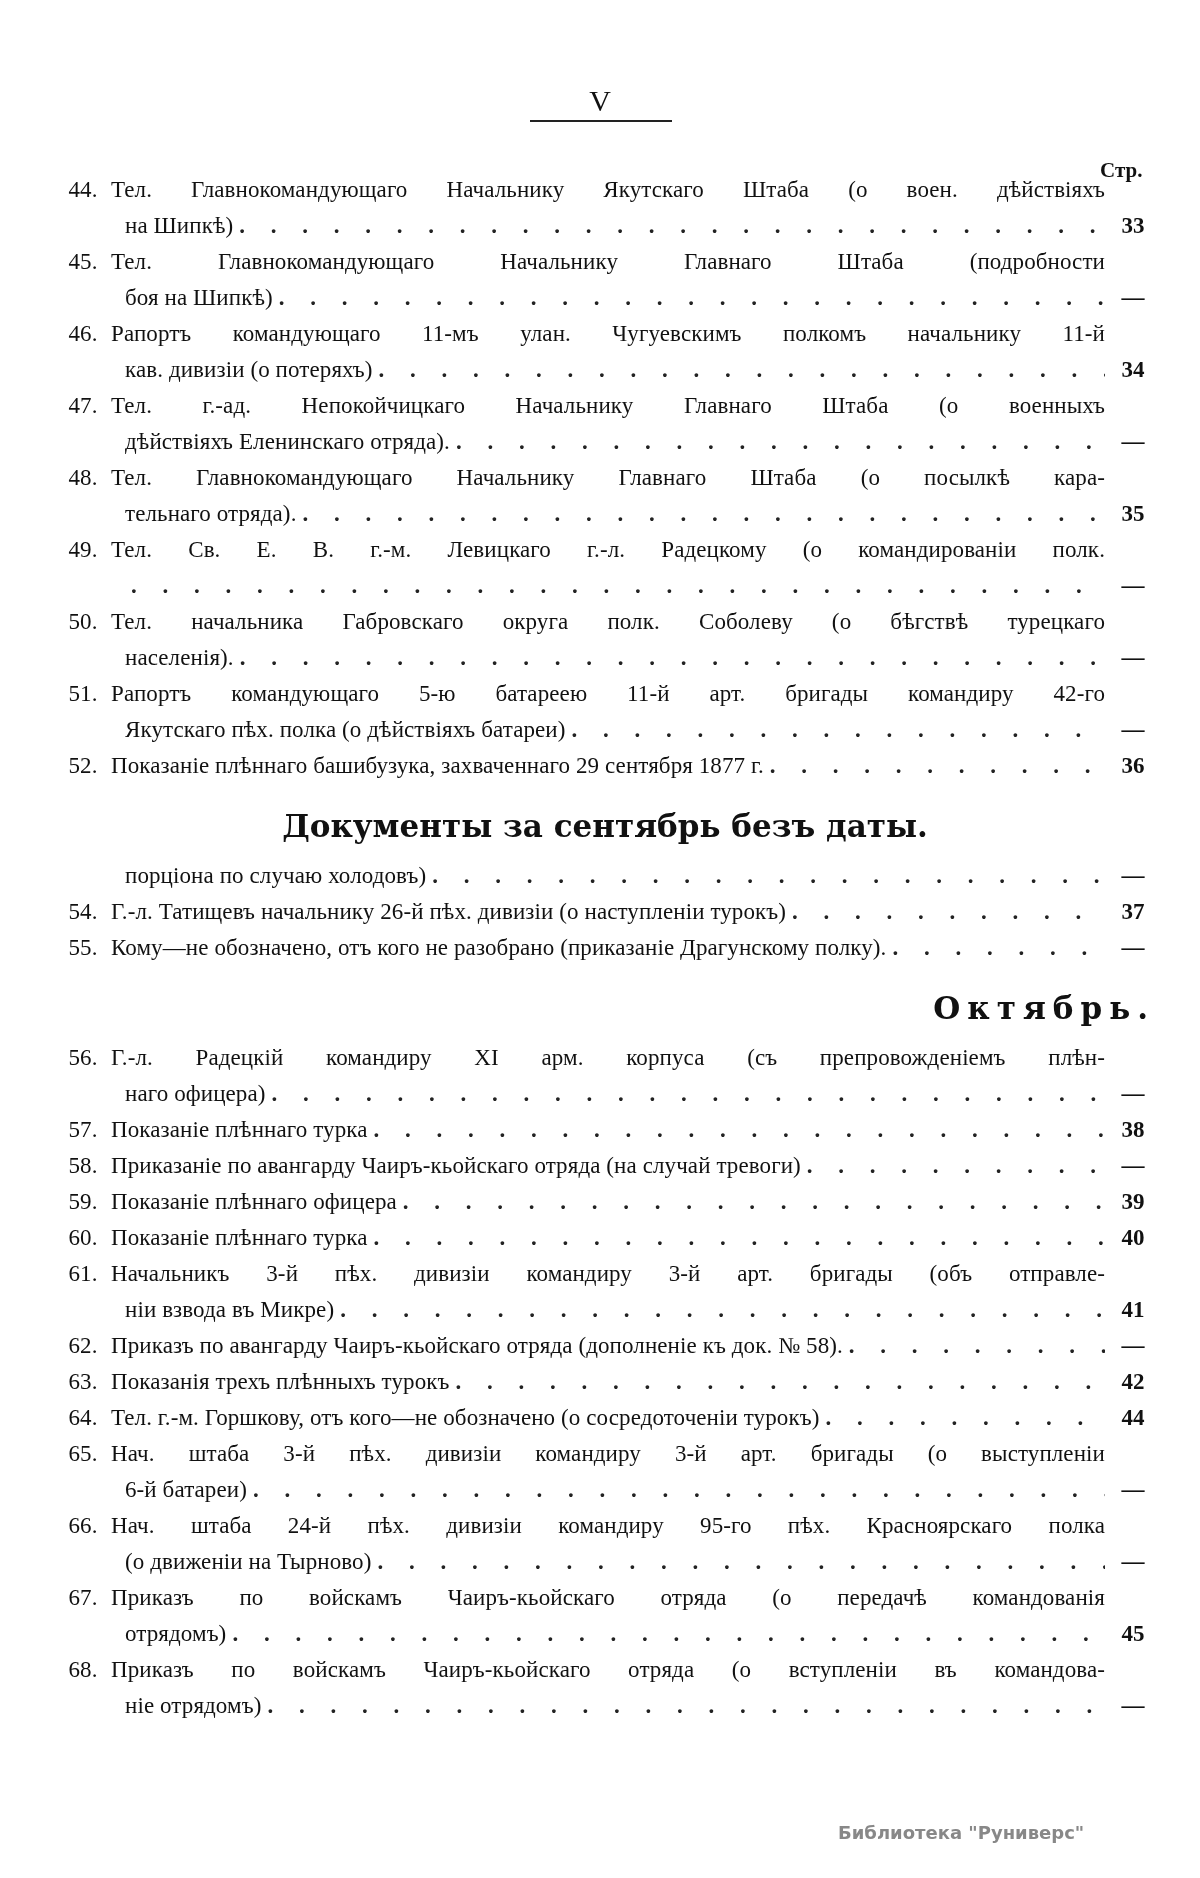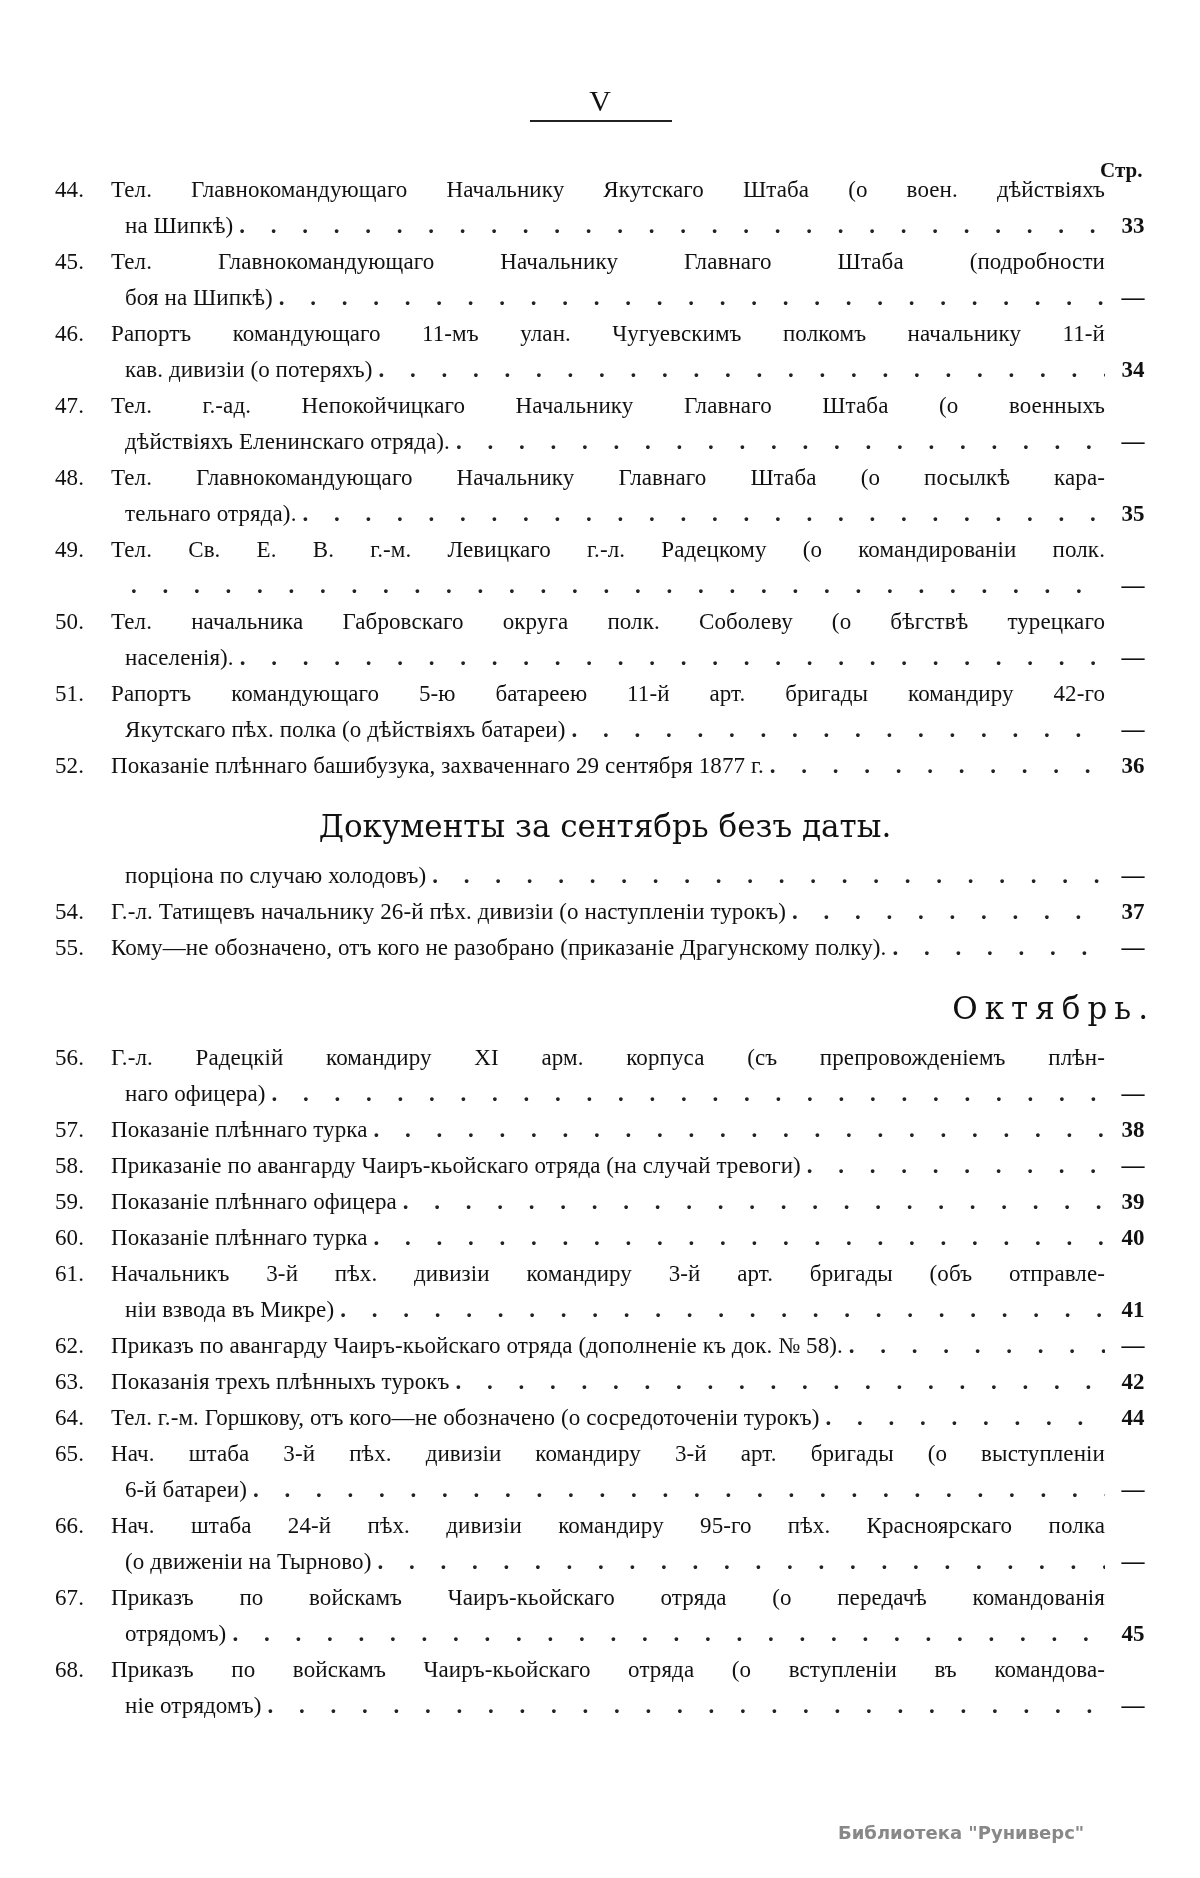"44." .entry .num { text-align: left -> center }
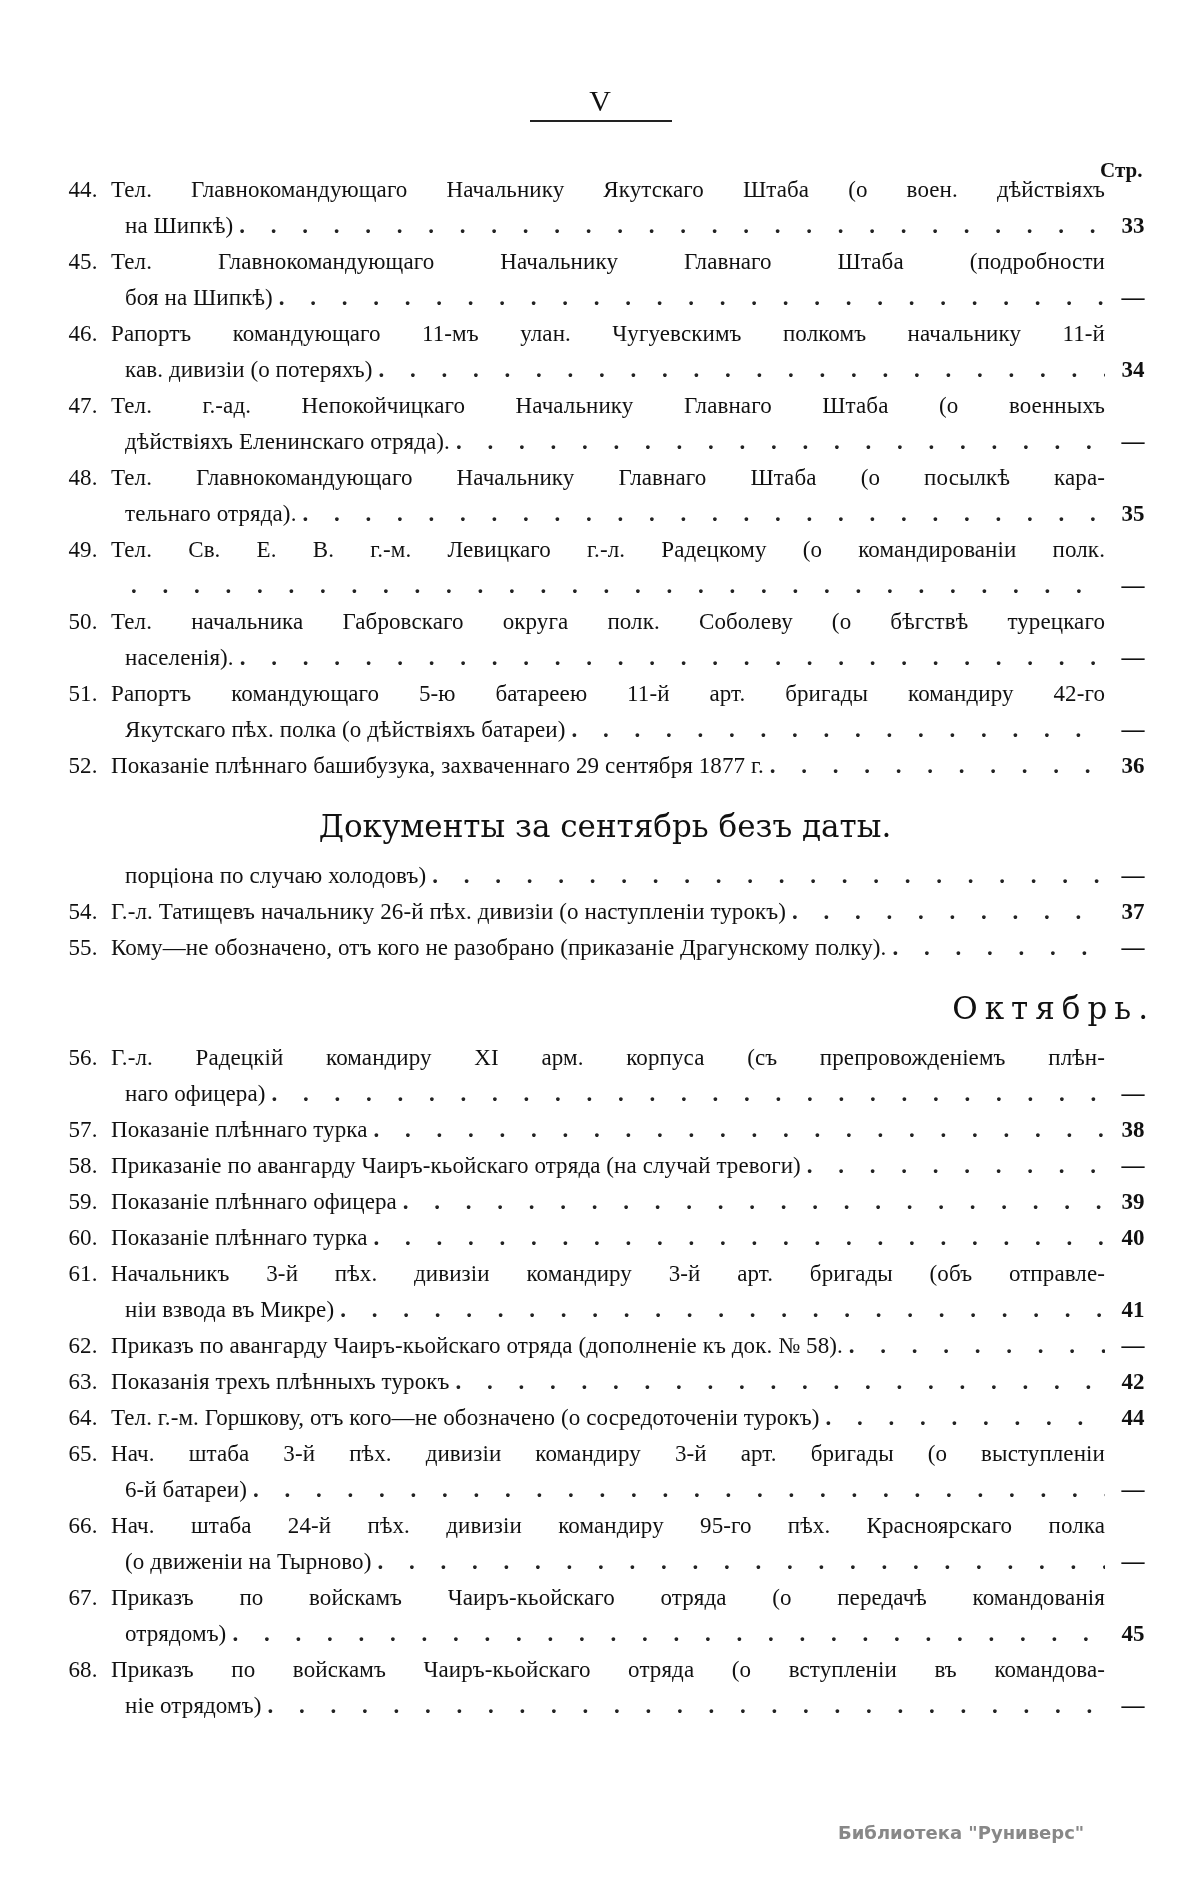"Документы за сентябрь безъ даты." .section-title { font-weight: normal -> bold }
